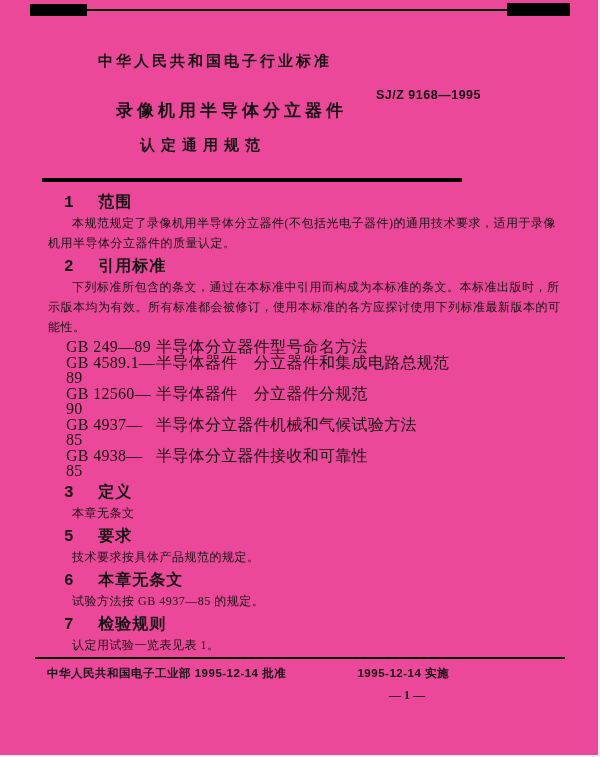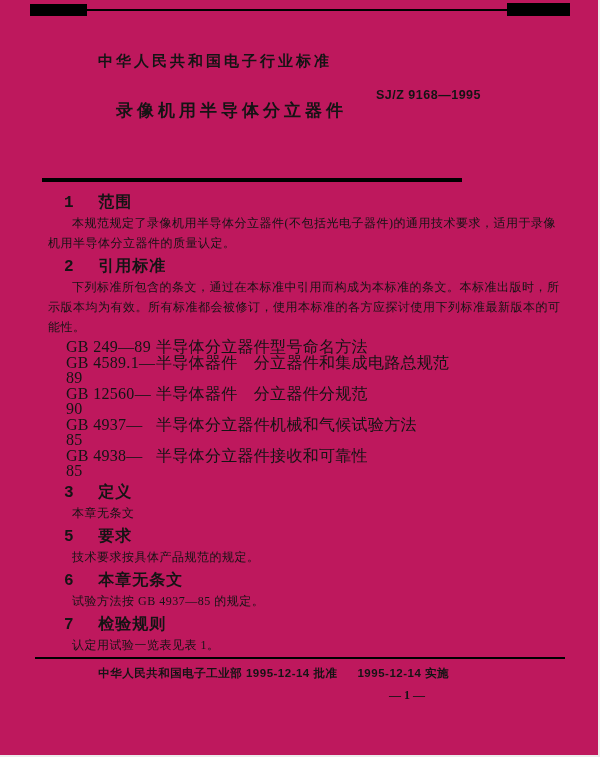"中华人民共和国电子行业标准" .page { background: #be185d -> #ec4899 }
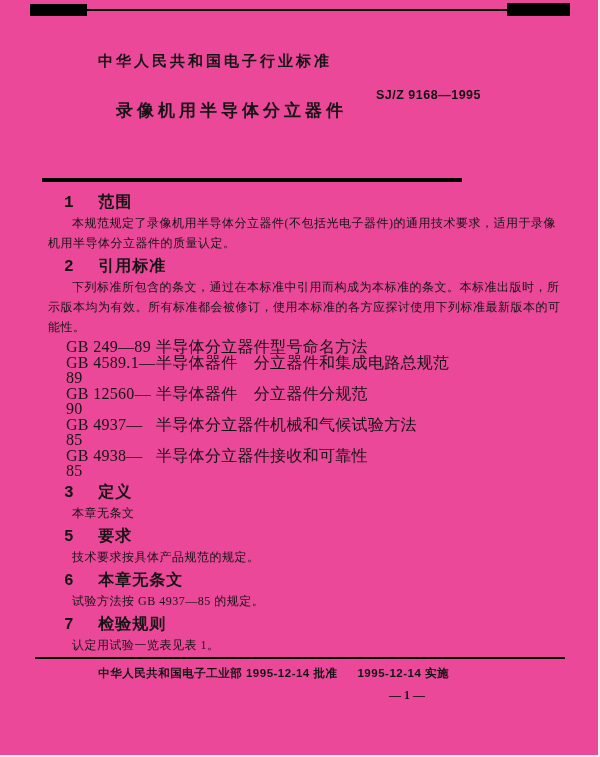"认定通用规范" div.doc-title-2 { html: none -> <div>认定通用规范</div> }
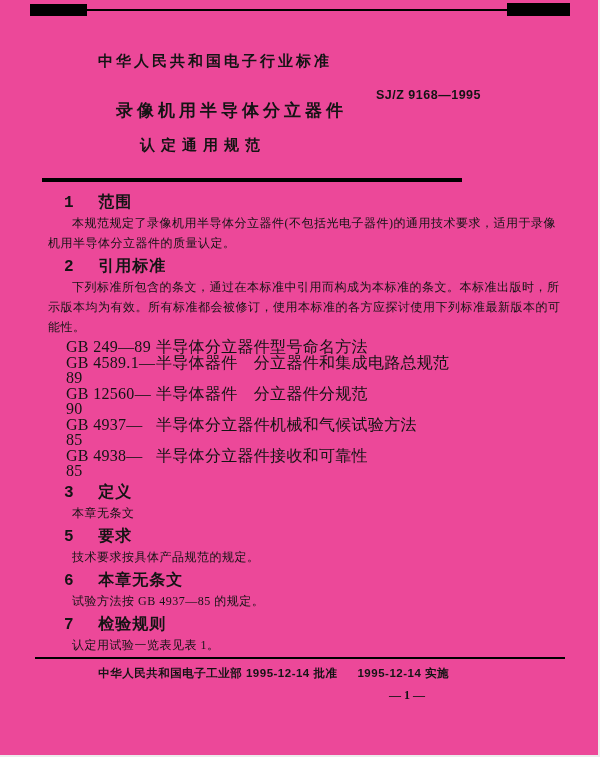"中华人民共和国电子工业部 1995-12-14 批准" .footer-row { gap: 20px -> none; justify-content: flex-end -> space-between }
